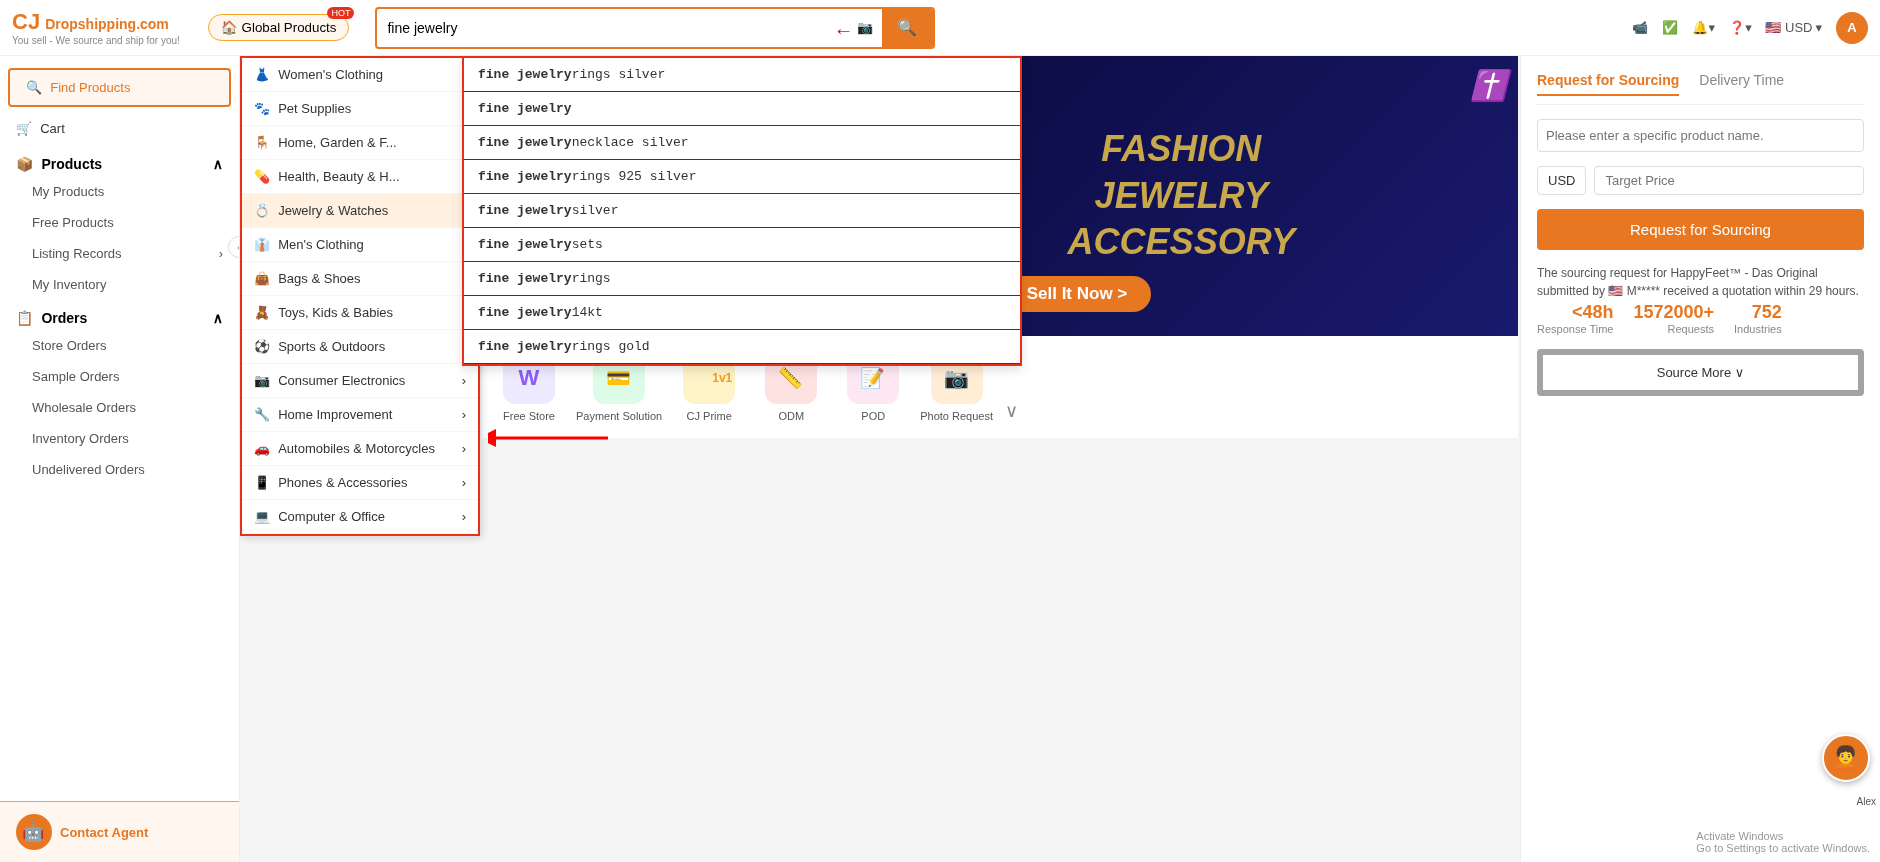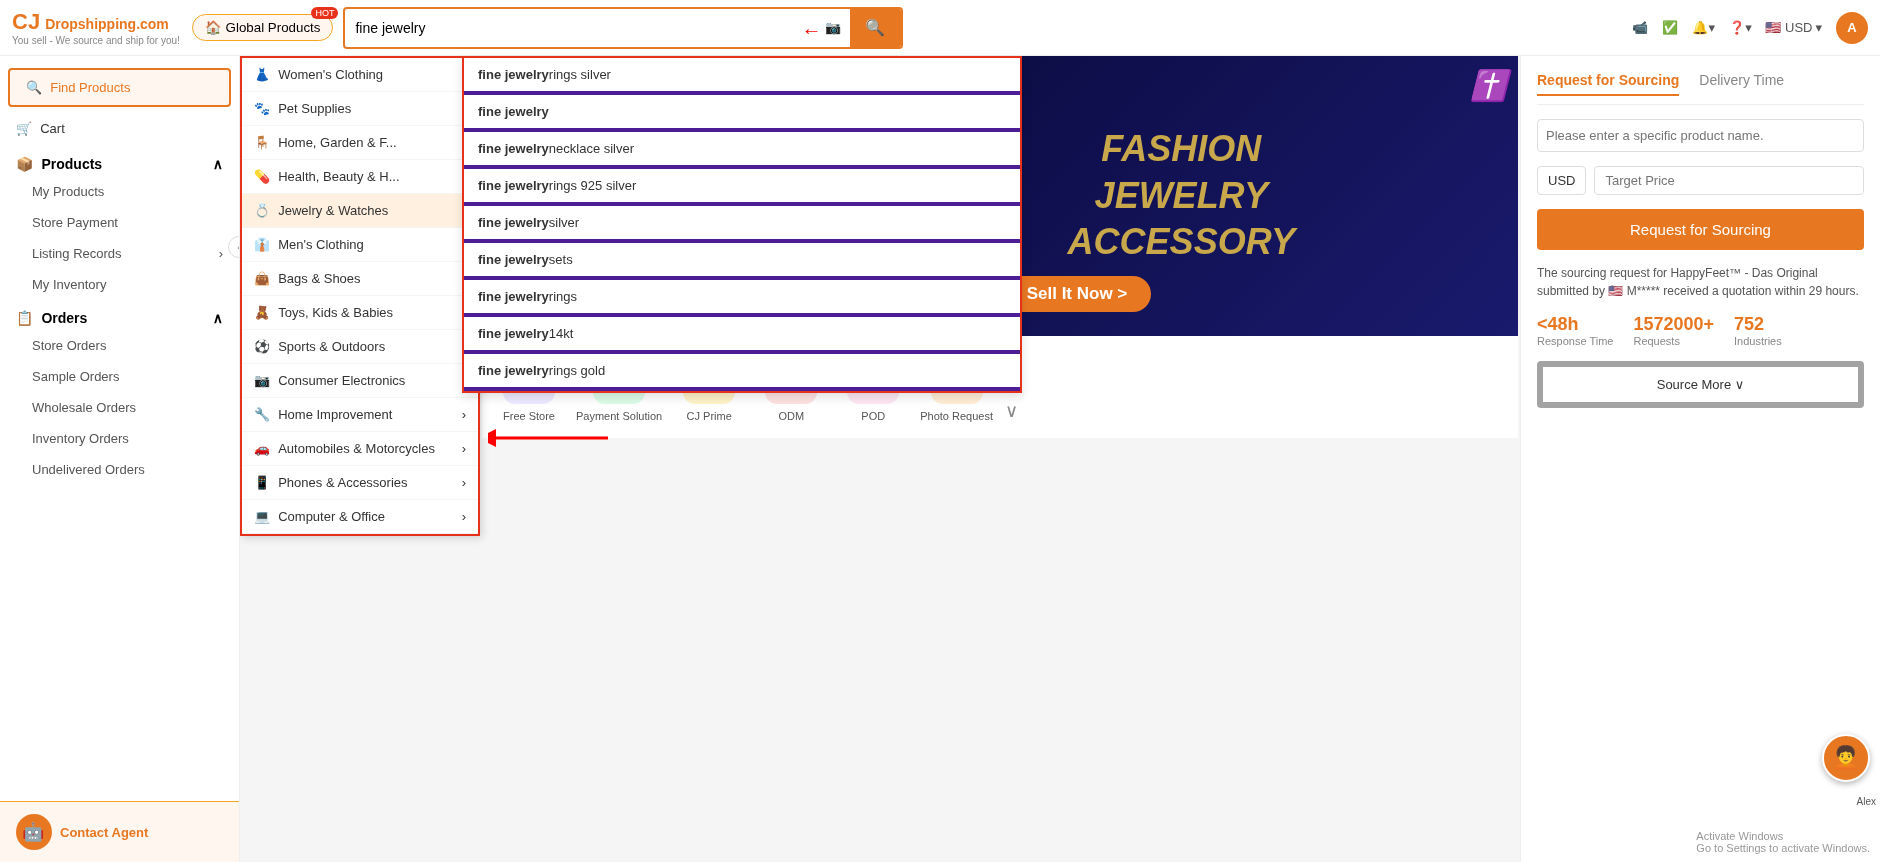"CJ Dropshipping.com" .topnav { gap: 10px -> 26px }
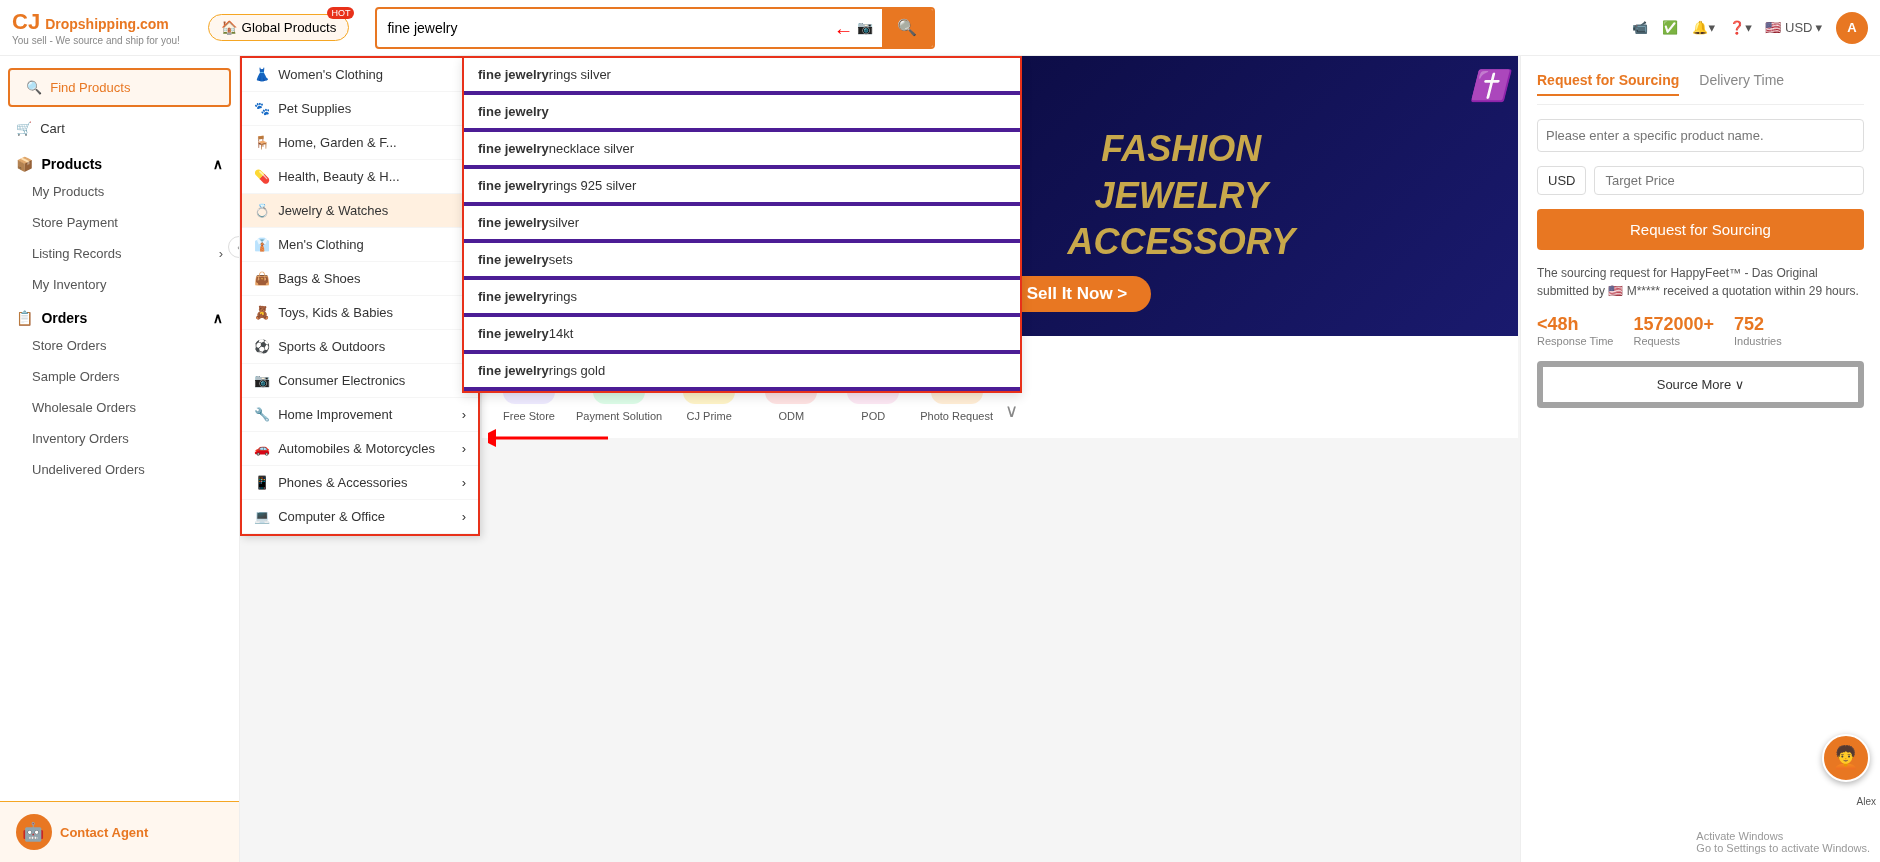"fine jewelryrings silver" .search-dropdown-item { border-bottom: 4px solid #4c1d95 -> 1px solid #4c1d95; font-family: none -> Liberation Mono, monospace }
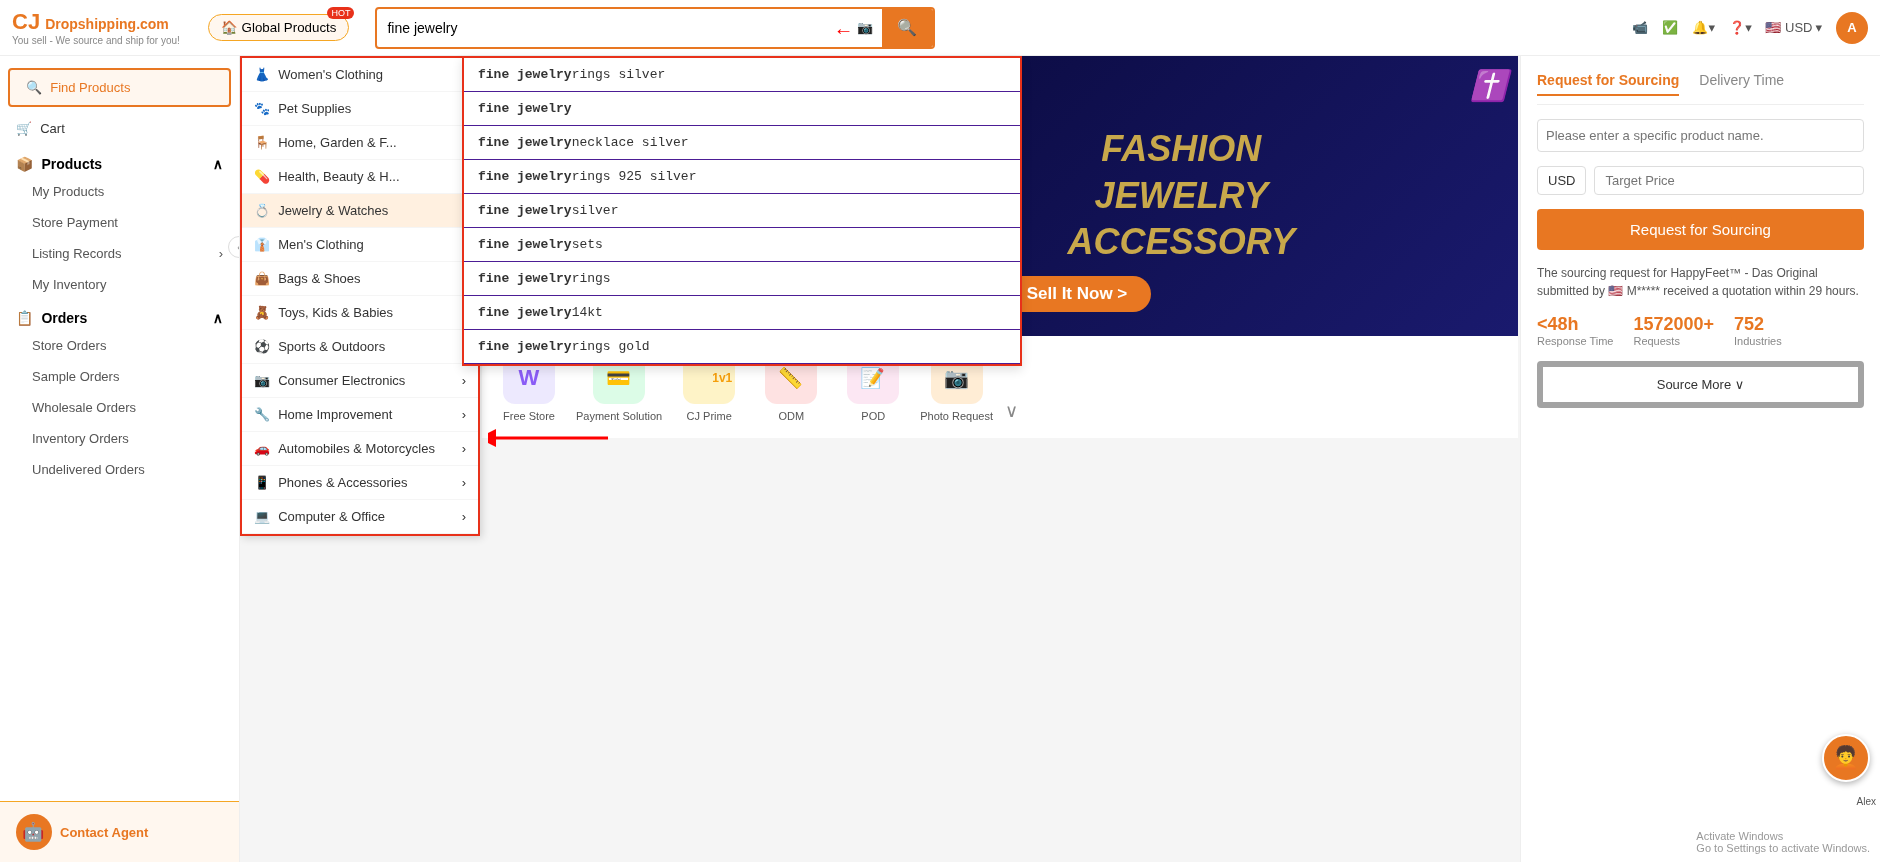"Store Payment" span { text: Store Payment -> Free Products }
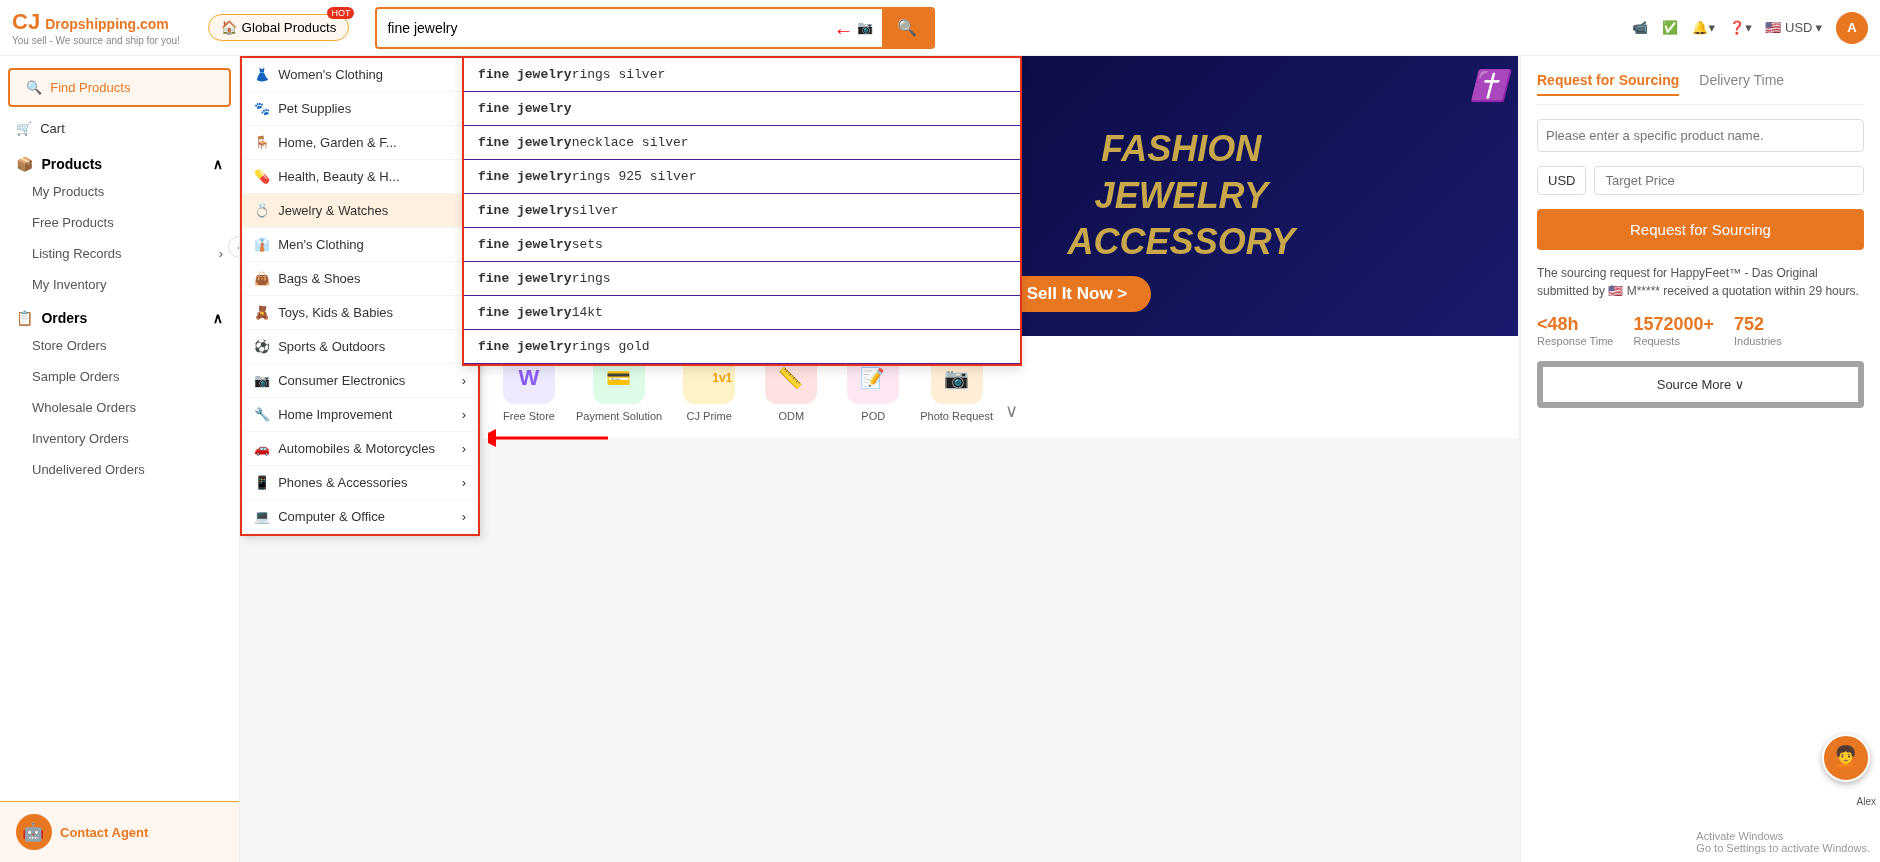"The sourcing request for HappyFeet™" .sourcing-note { margin-bottom: 14px -> 2px }
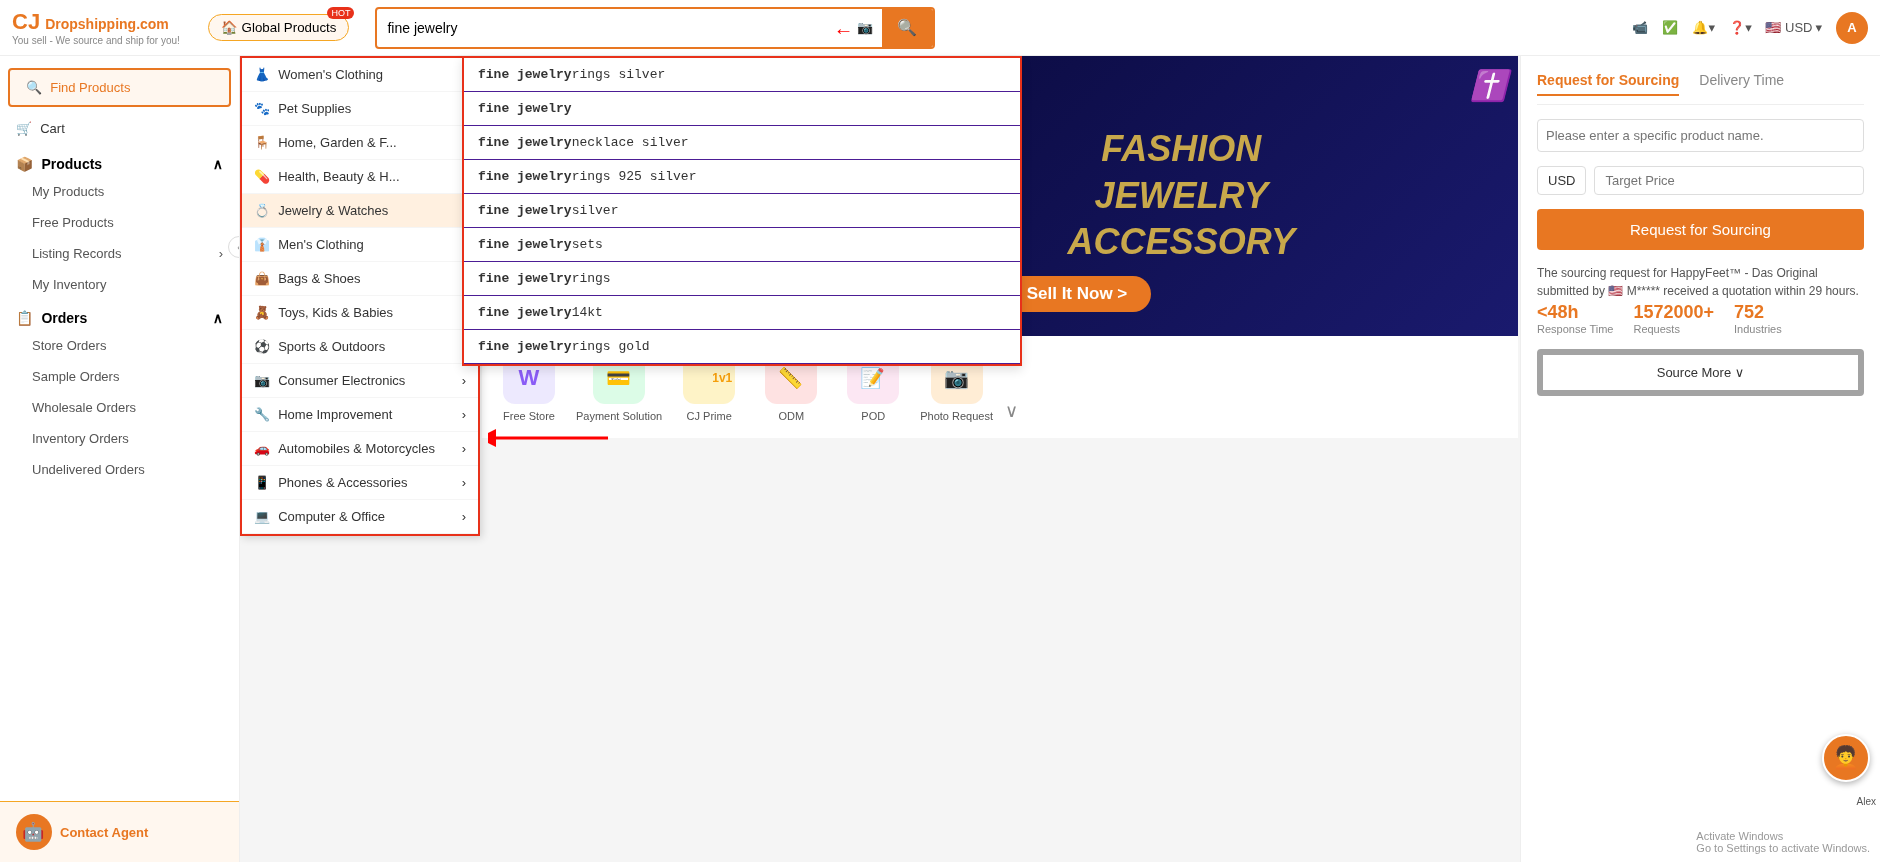"<48h" .stat-item { text-align: left -> right }
